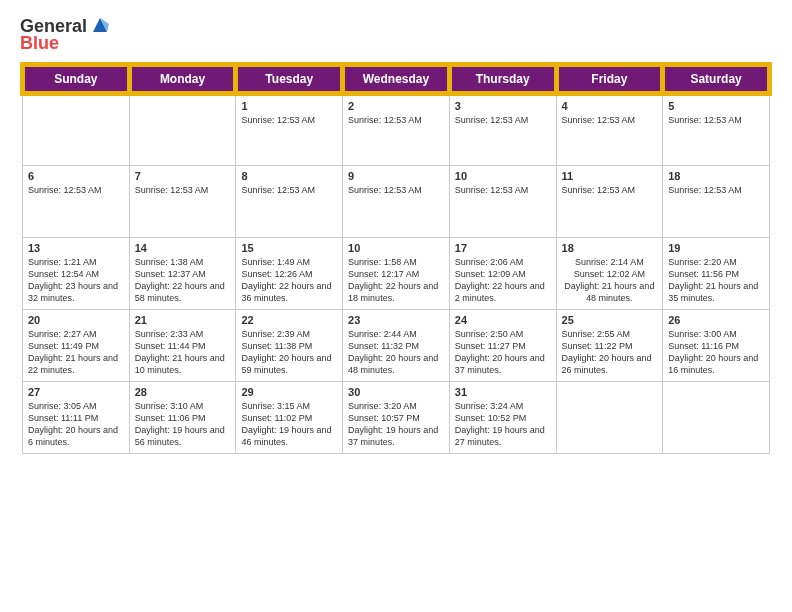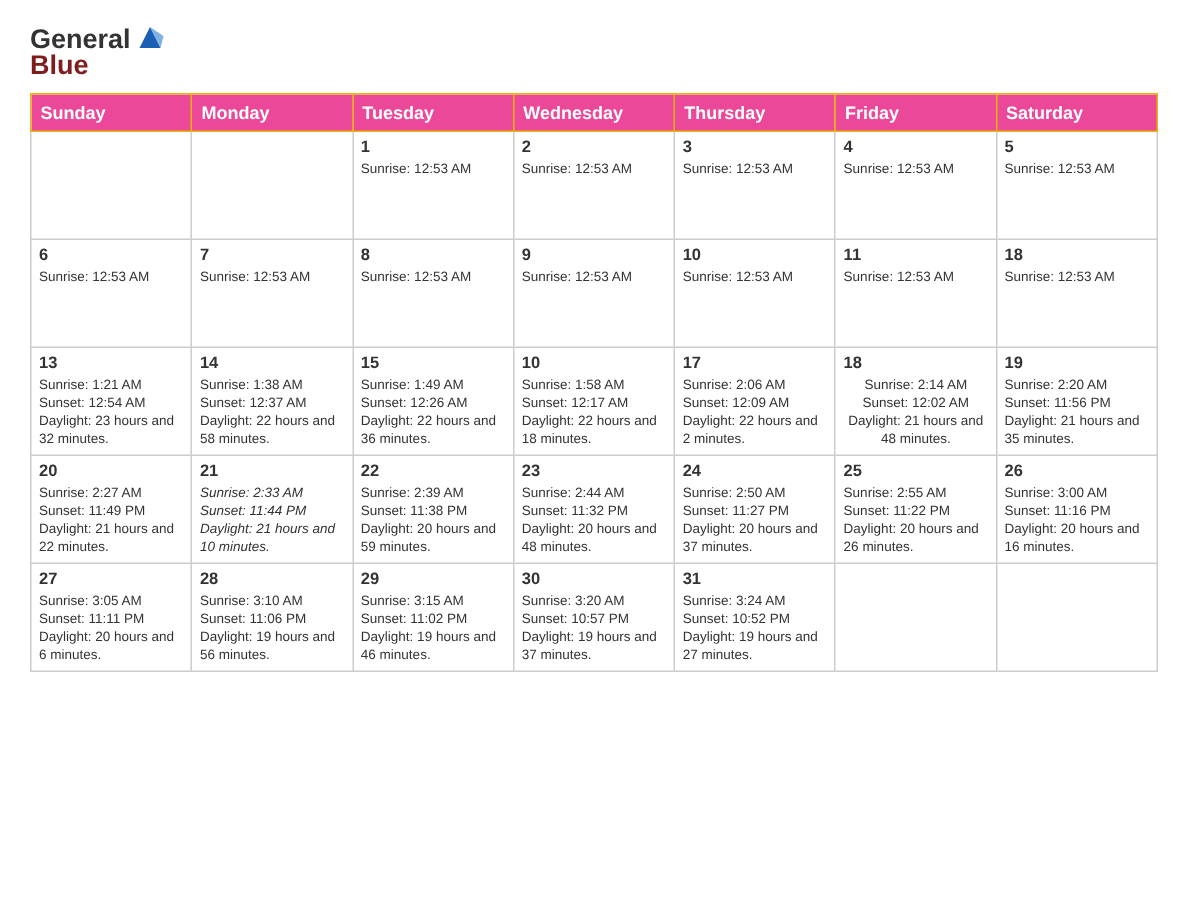"Blue" div { color: #7f1d1d -> #ef4444 }
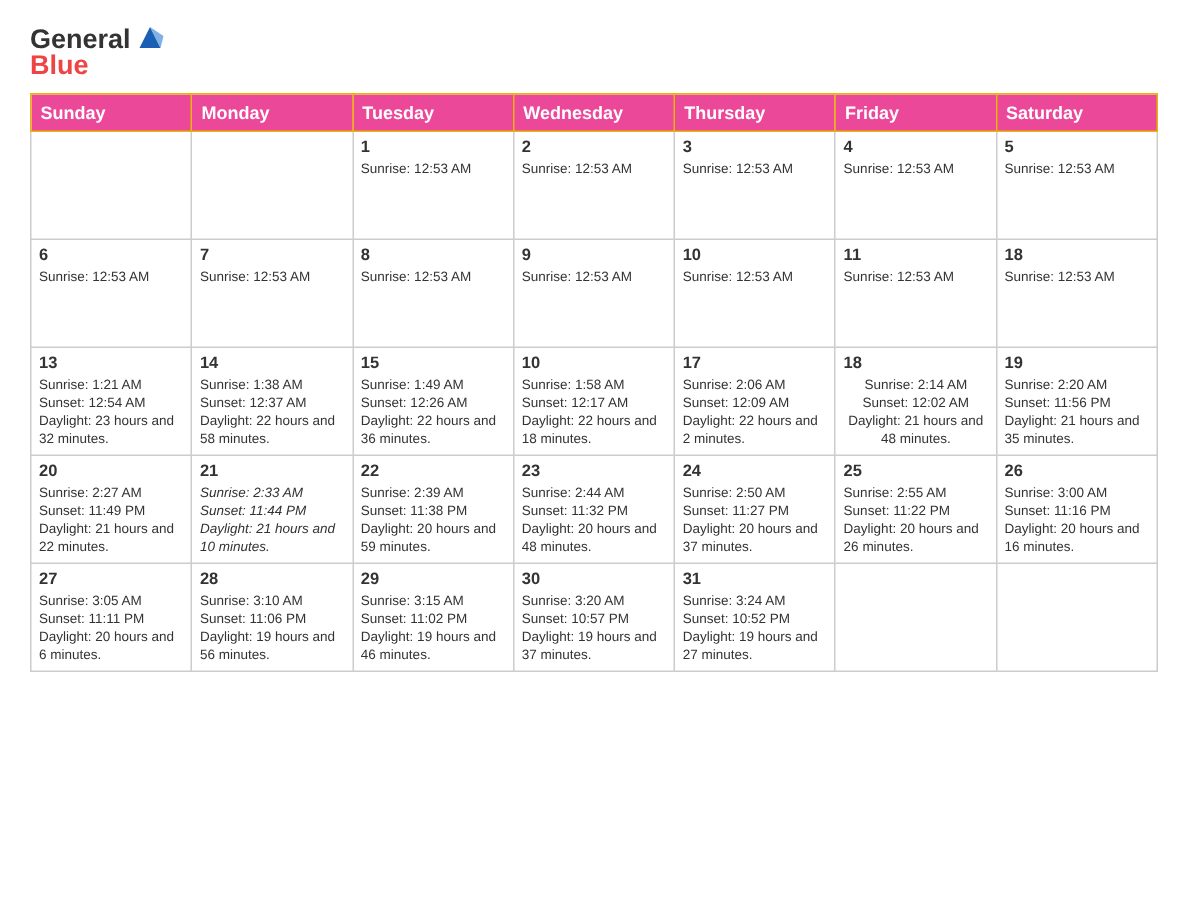"Sunday" .calendar th { background-color: #ec4899 -> #701a75; border: 1px solid #eab308 -> 5px solid #eab308; text-align: left -> center }
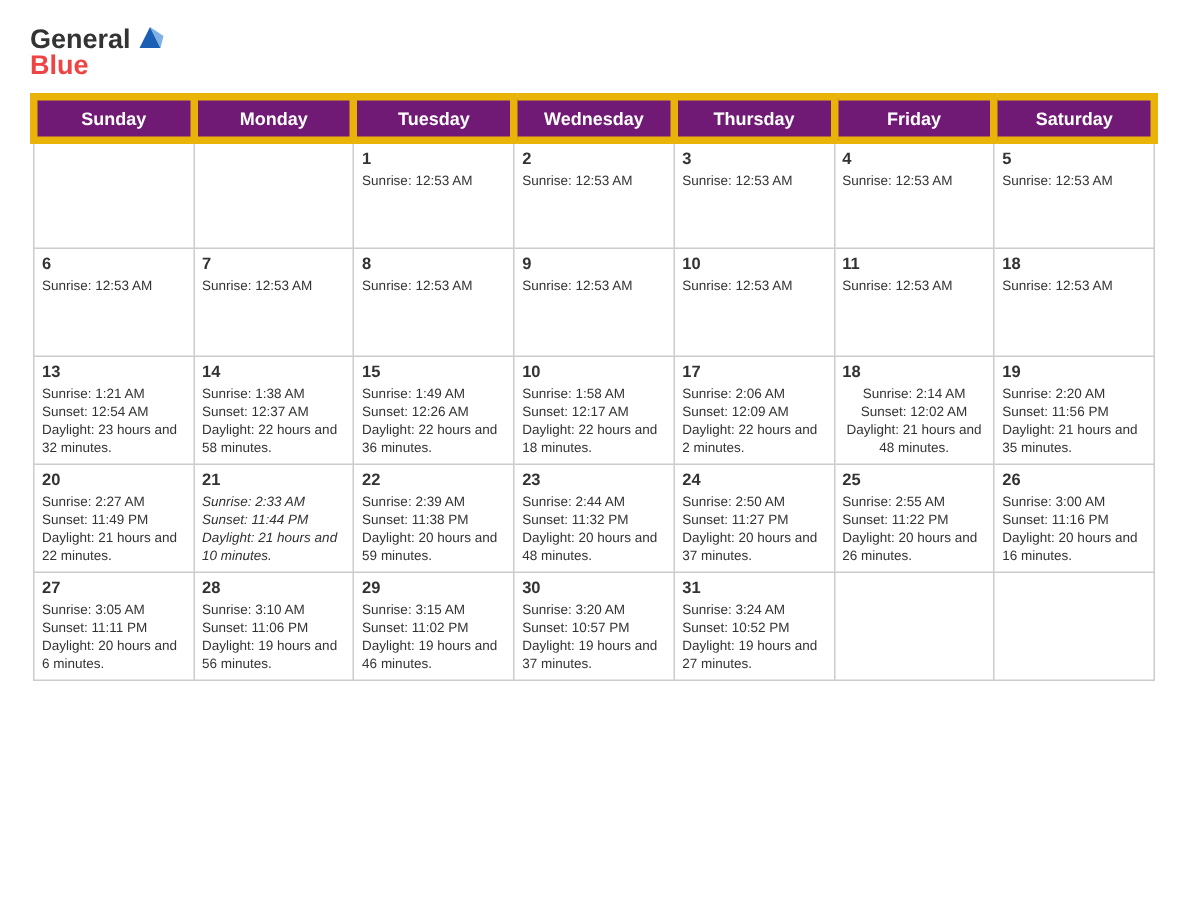"Sunrise: 2:33 AM" div.day-info { font-style: italic -> none }
